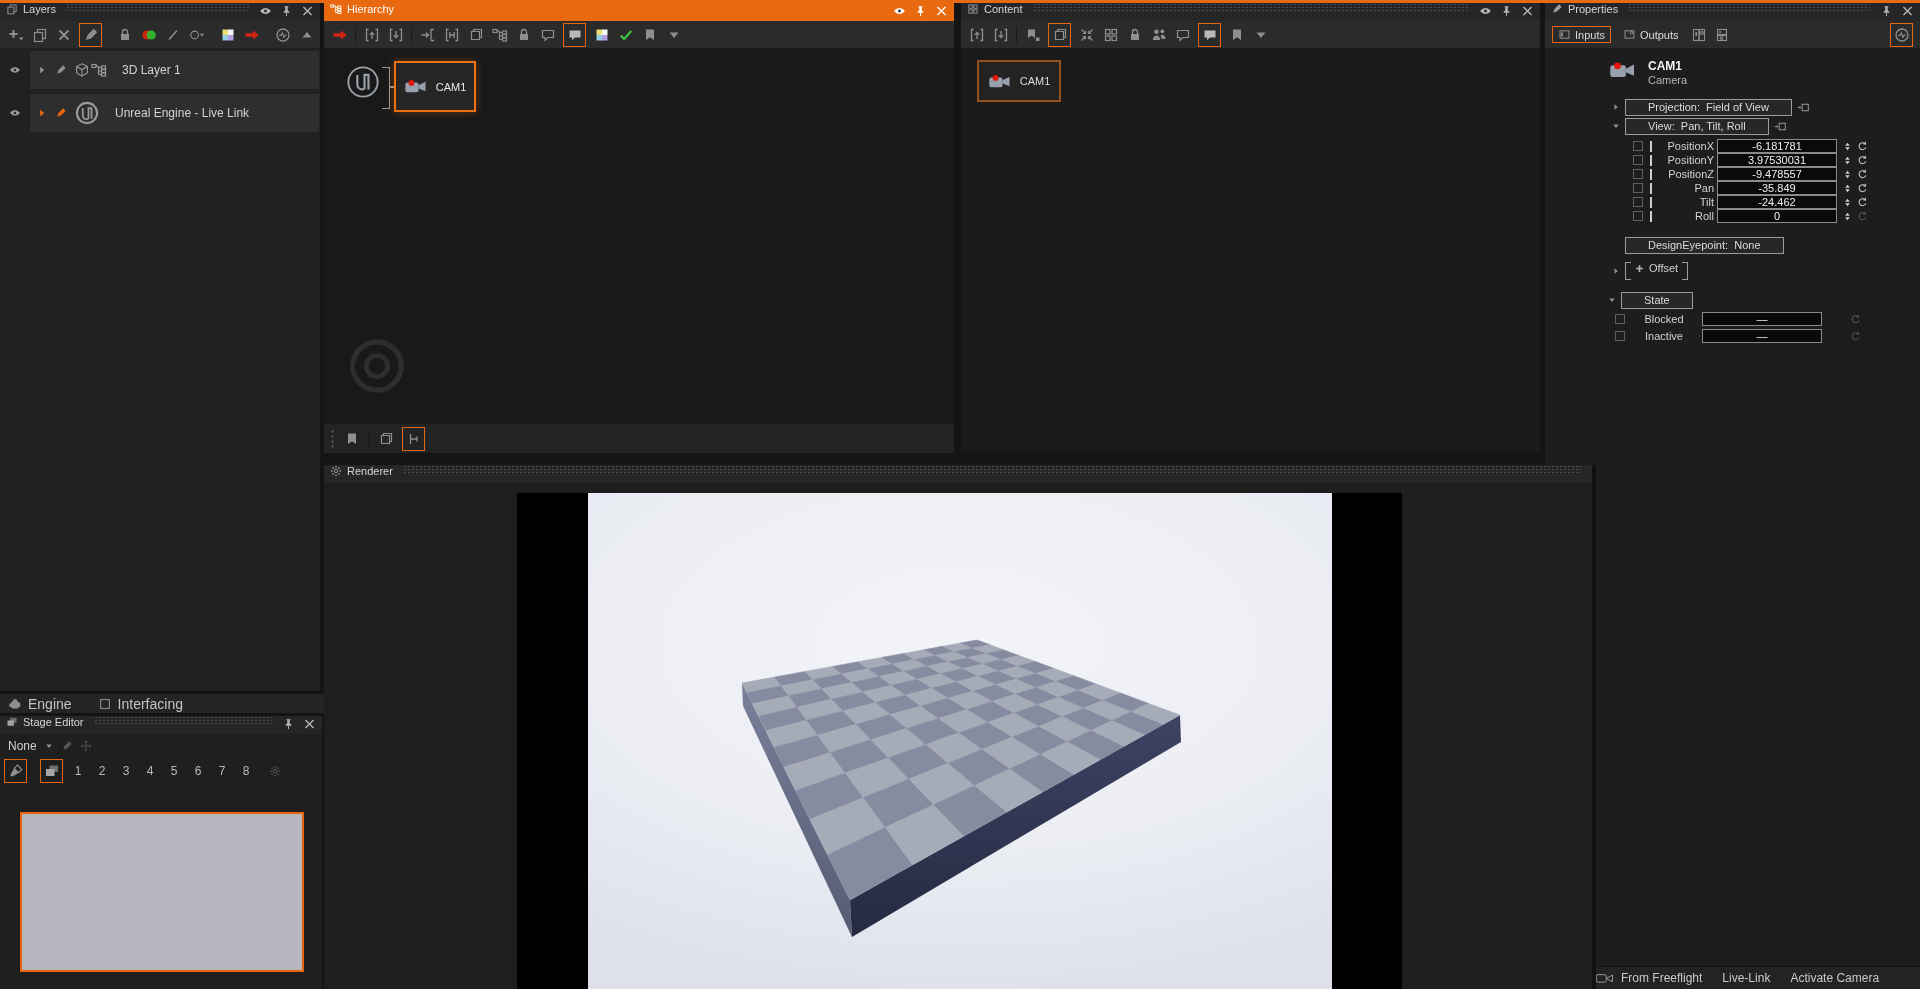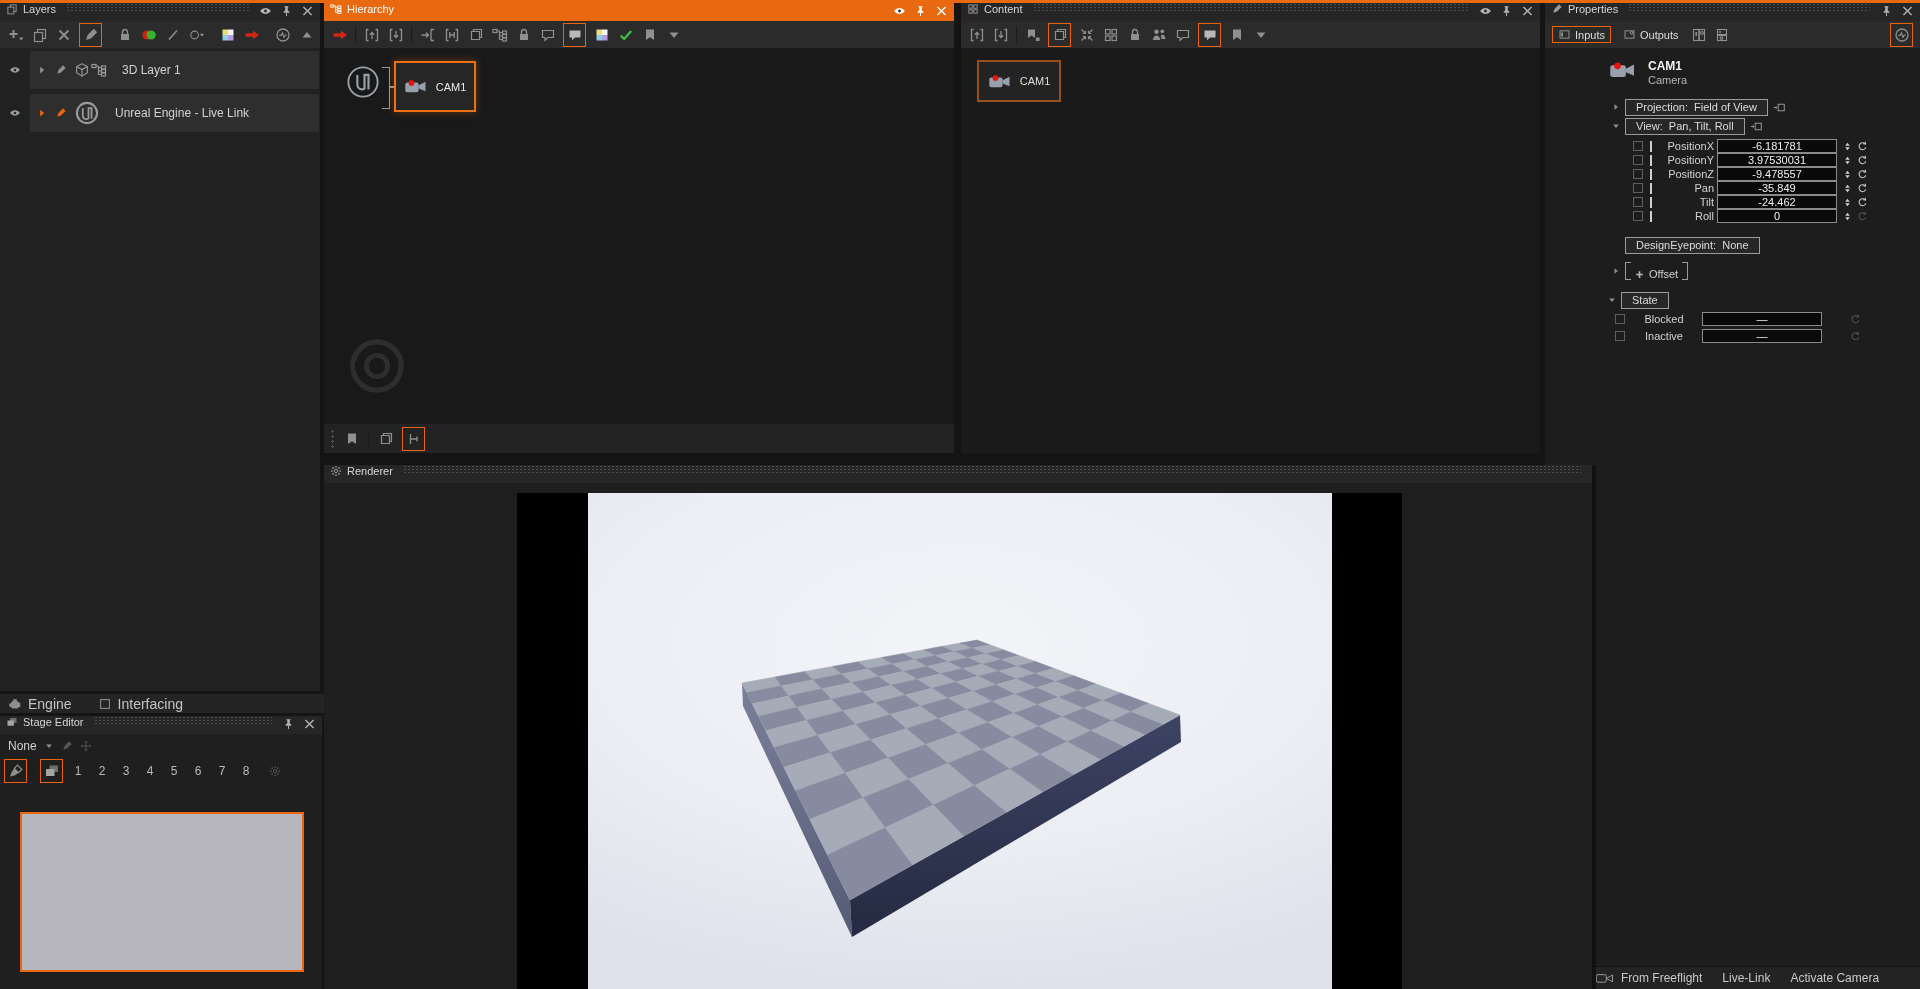"Projection: Field of View" .secbox { padding: 0 10px -> 0 22px }
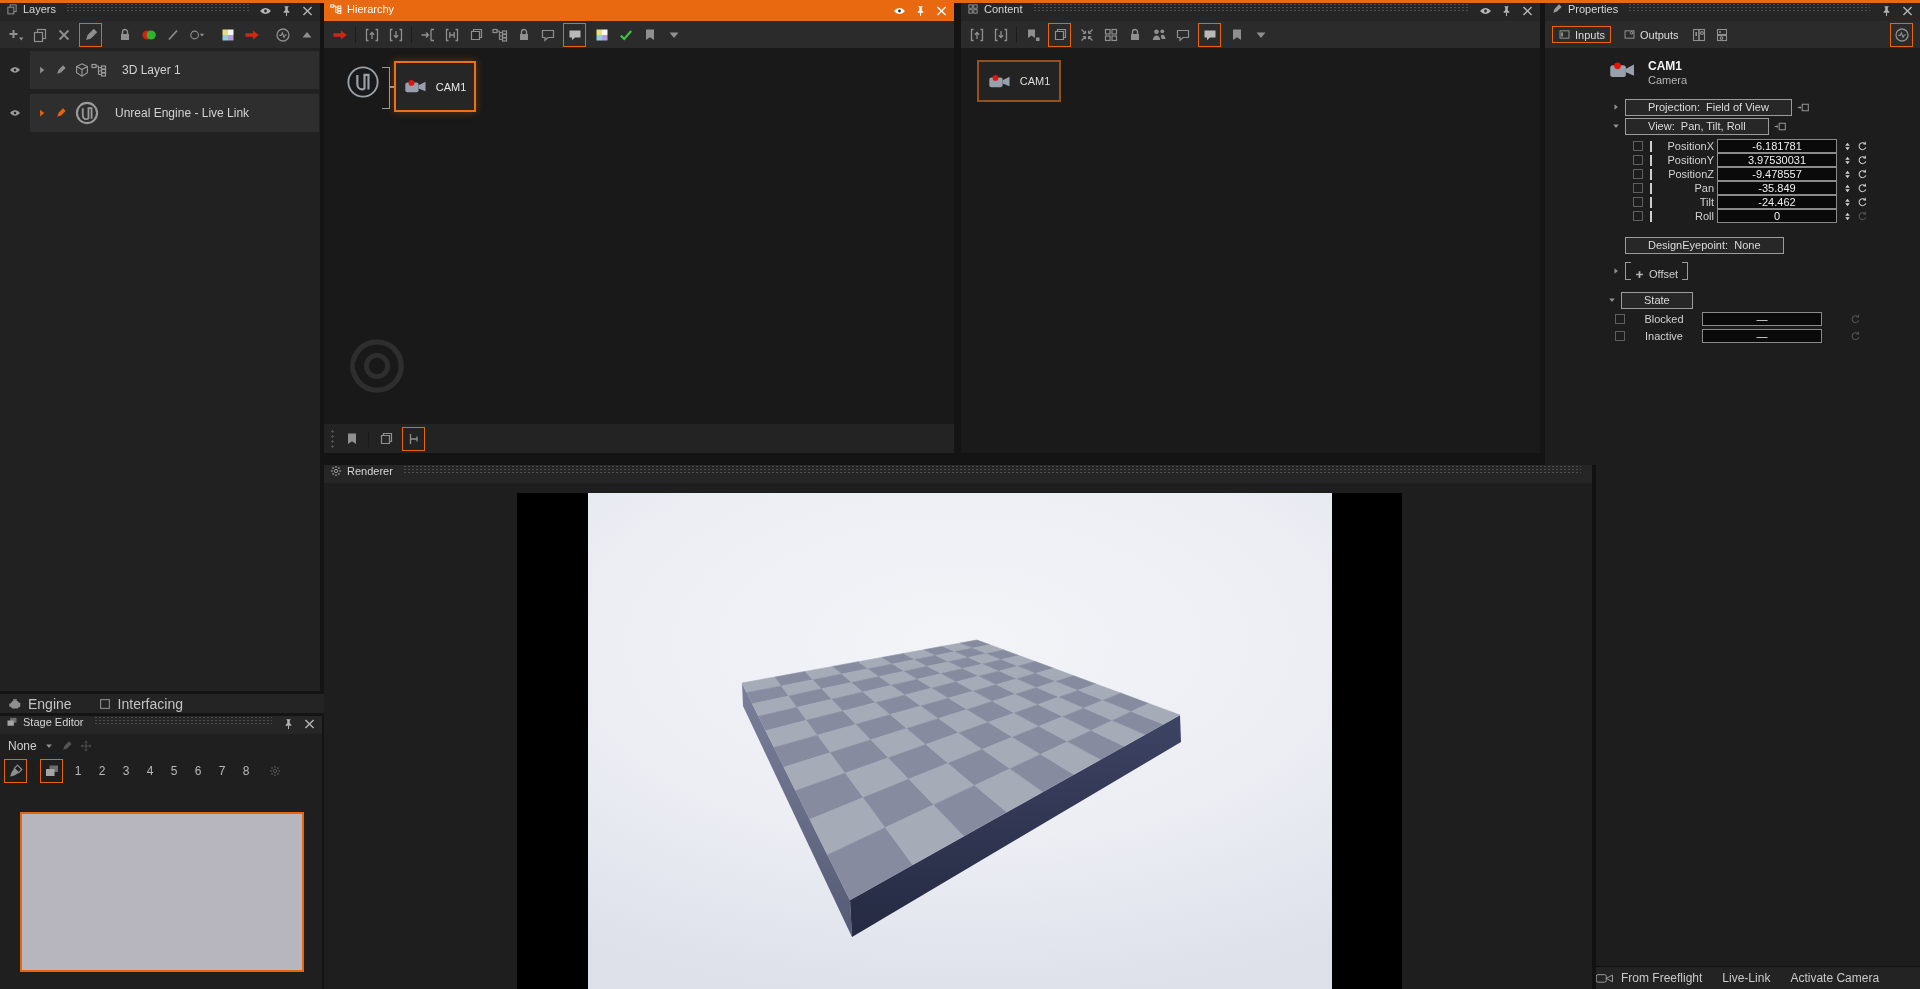"Offset" .brkgrp { align-items: flex-end -> flex-start }
